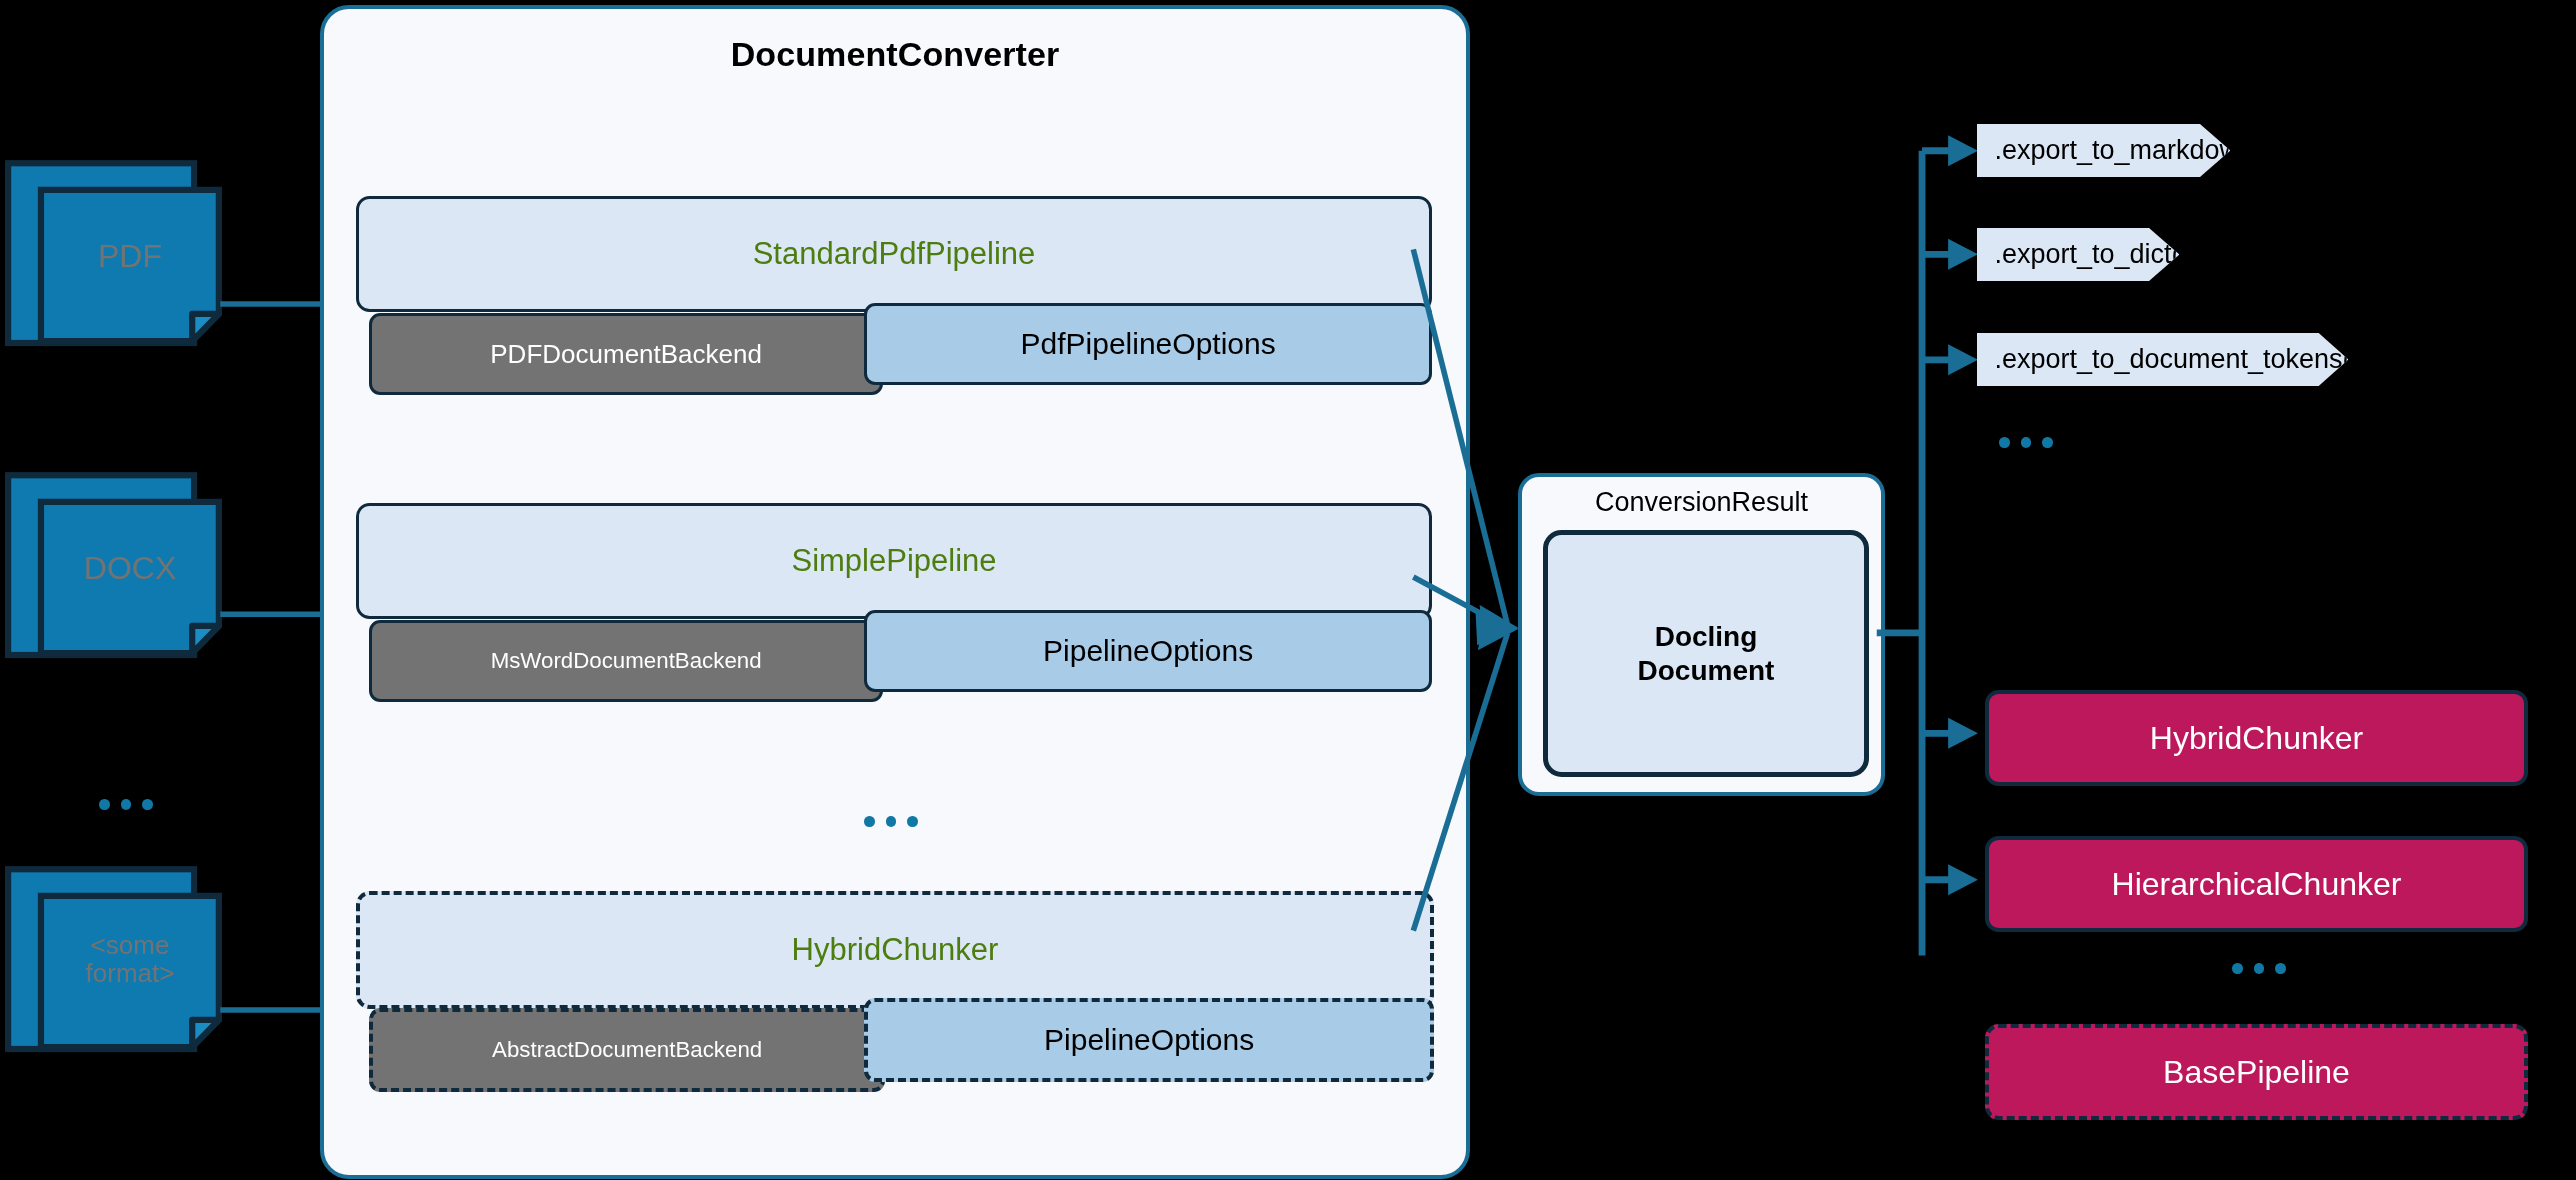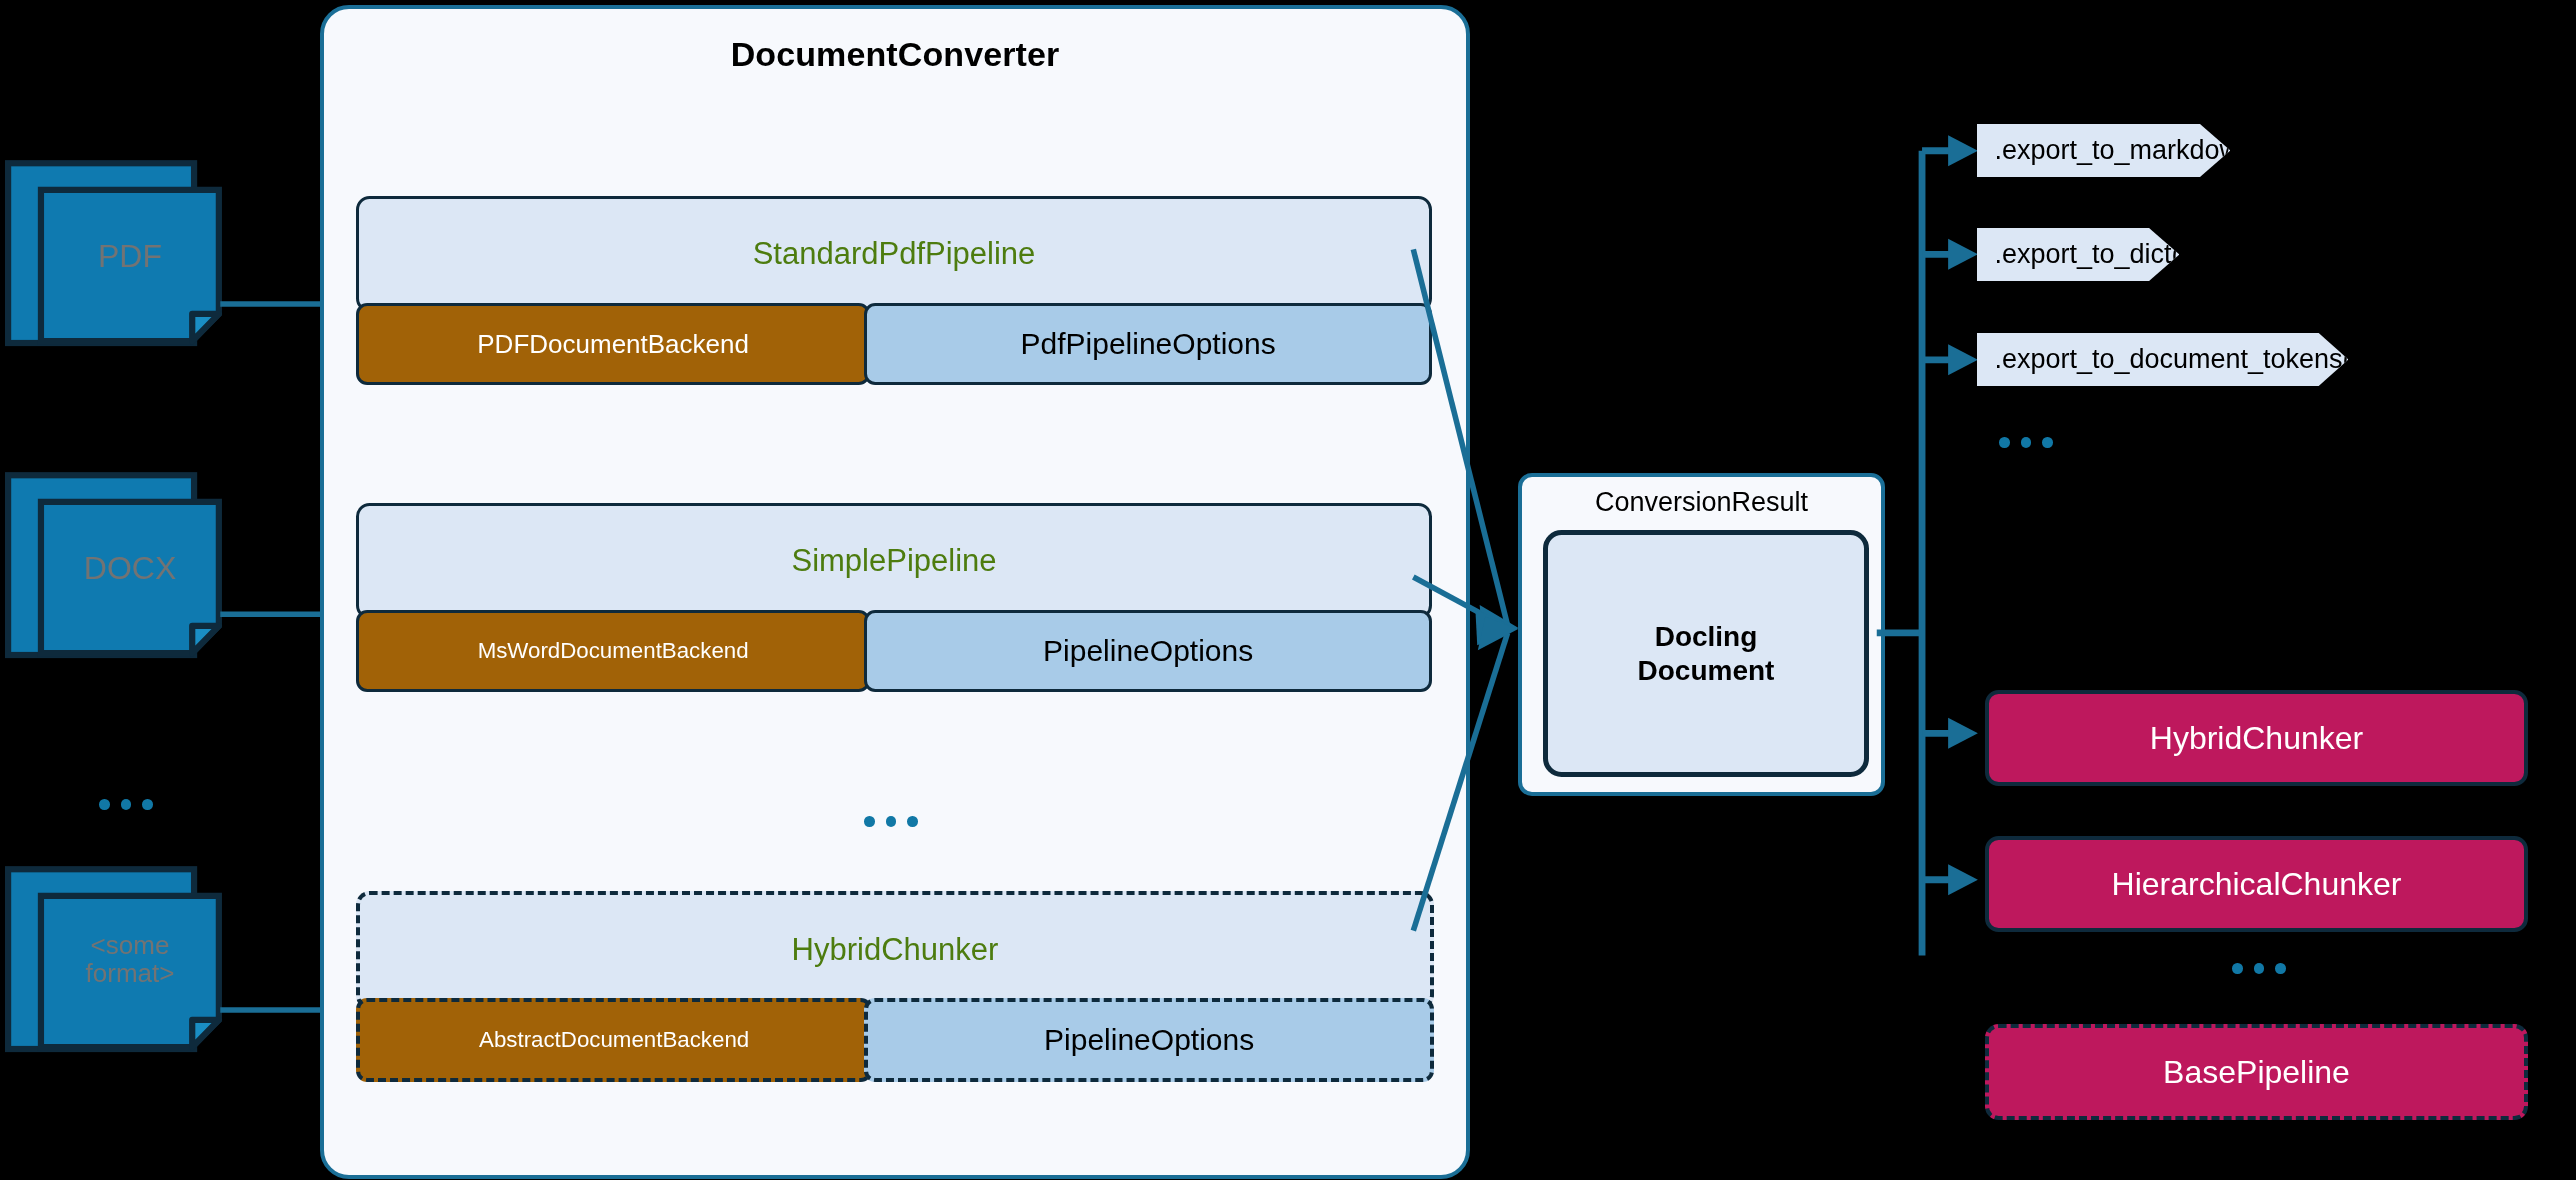"PDFDocumentBackend" .cell-backend { background: #a16207 -> #737373; left: 0 -> 13px; margin-top: none -> 10px }
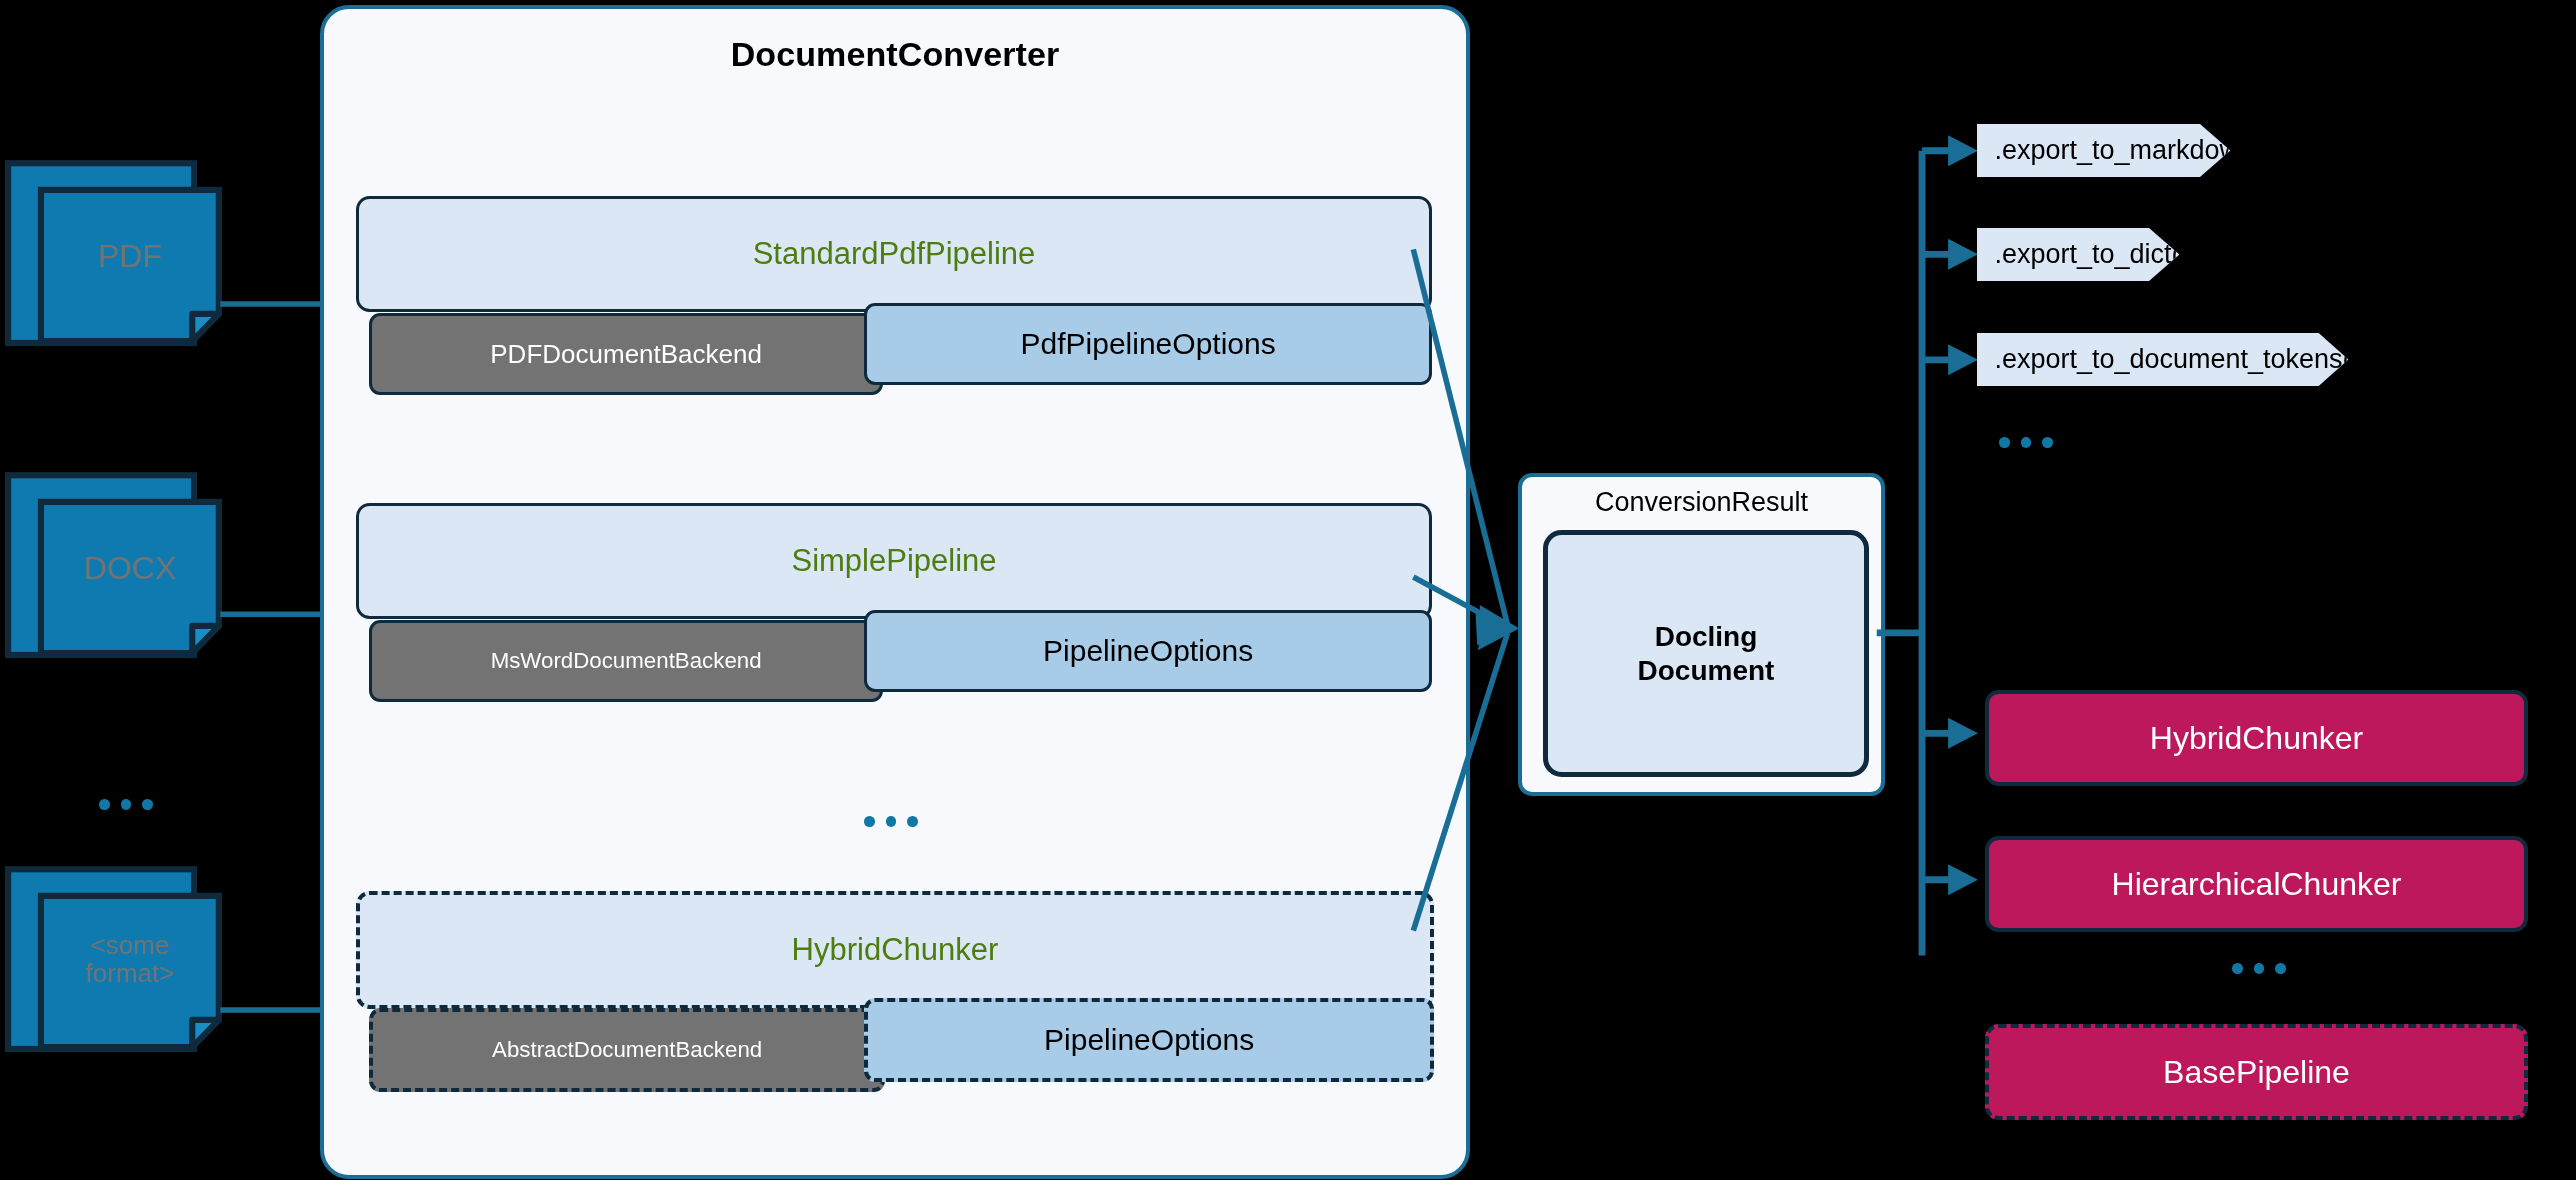"ConversionResult" .result-panel { border-radius: 14px -> 21px }
